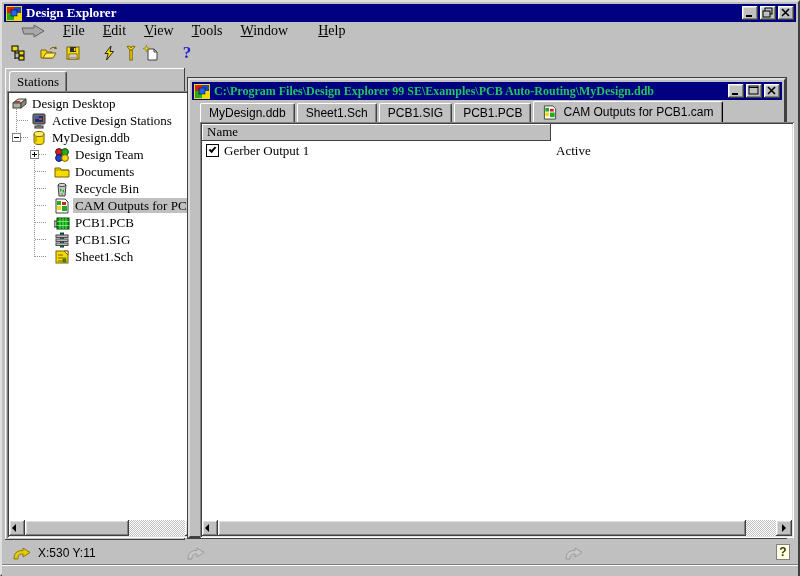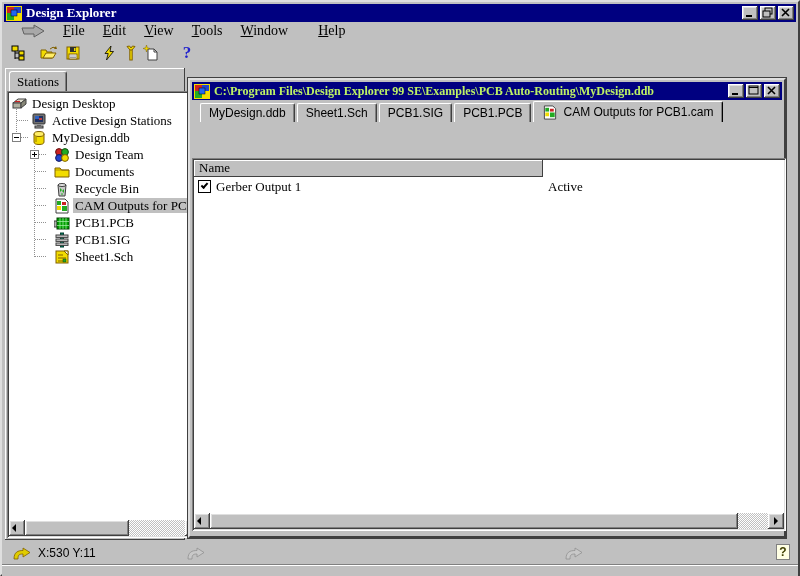"C:\Program Files\Design Explorer 99" #doc-titlebar .title { color: #bef264 -> #22c55e }
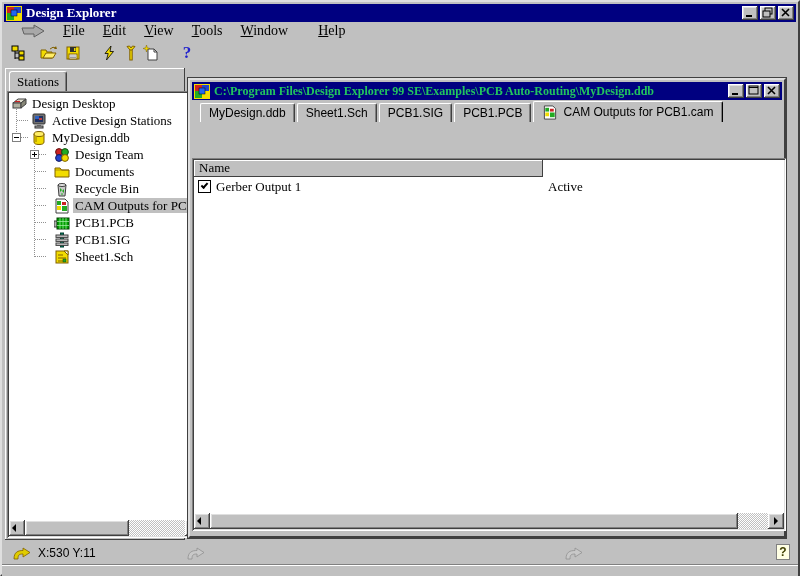"Name" #doc-content { height: 373px -> 416px; left: 2px -> 10px; margin-top: 36px -> none }
